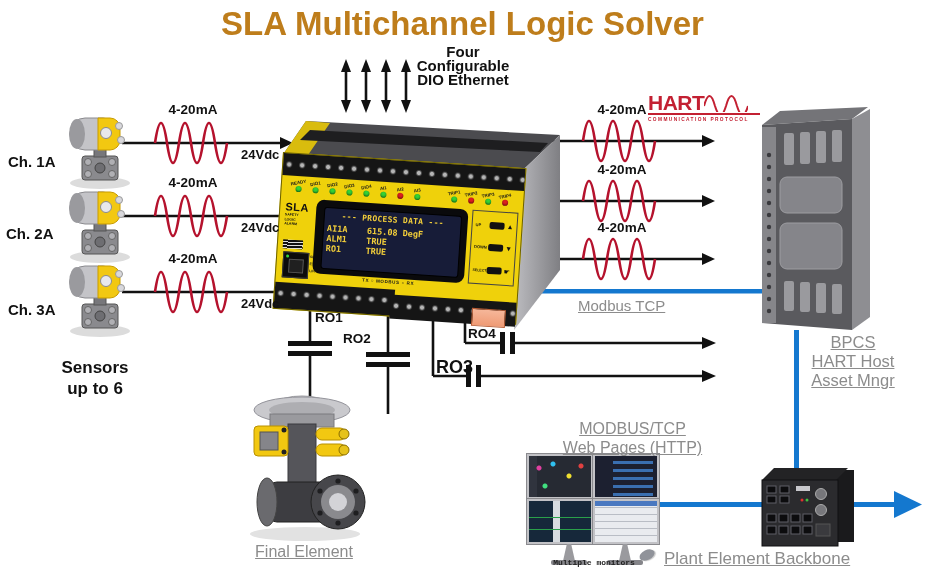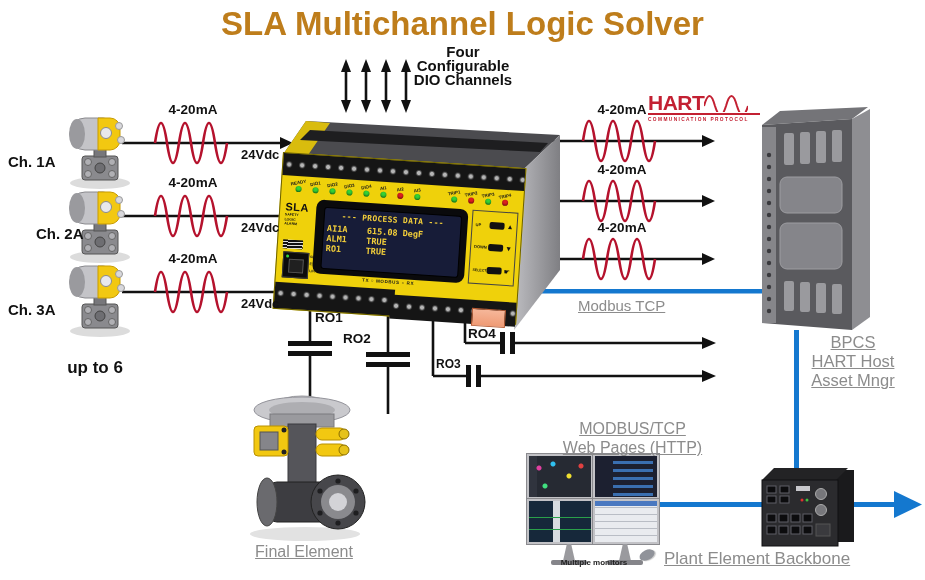"DIO Channels" div { text: Channels -> Ethernet }
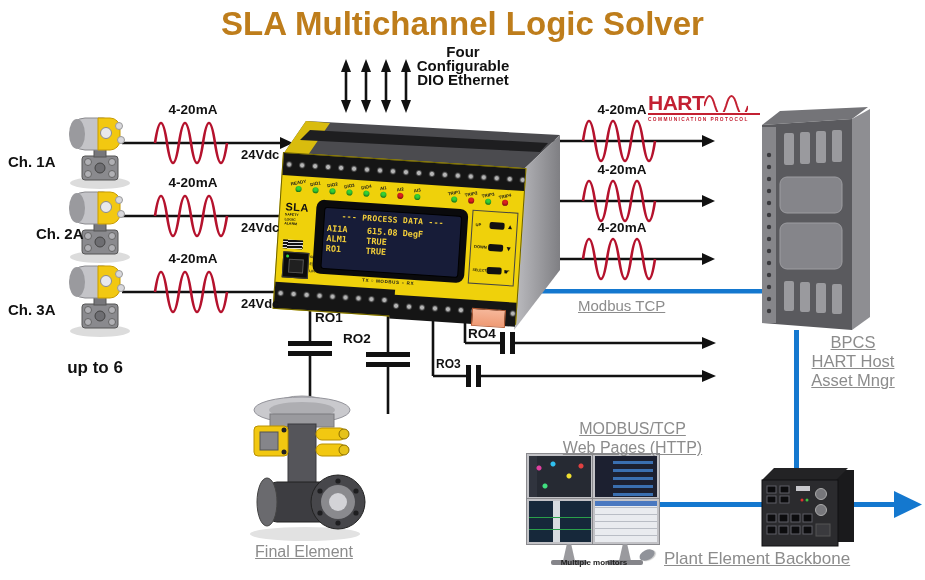"Ch. 2A" div.lbl { margin-left: 30px -> none }
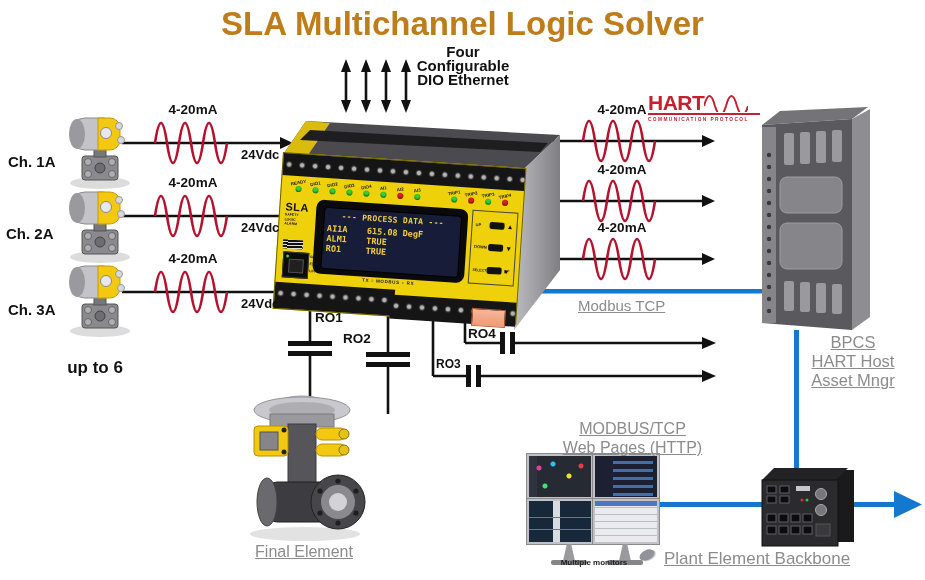"Sensors" div { html: none -> <div>Sensors</div> }
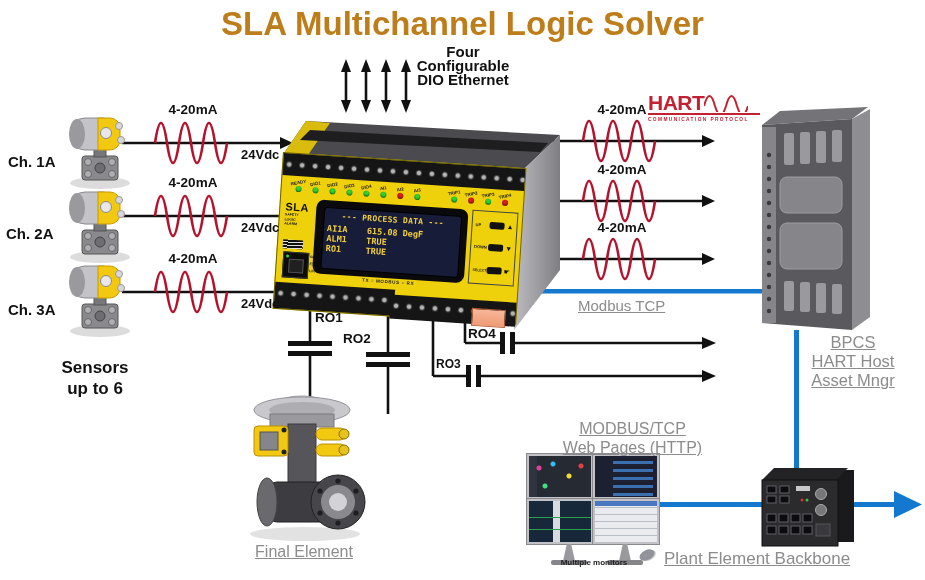"RO3" div.lbl { font-size: 12px -> 18px }
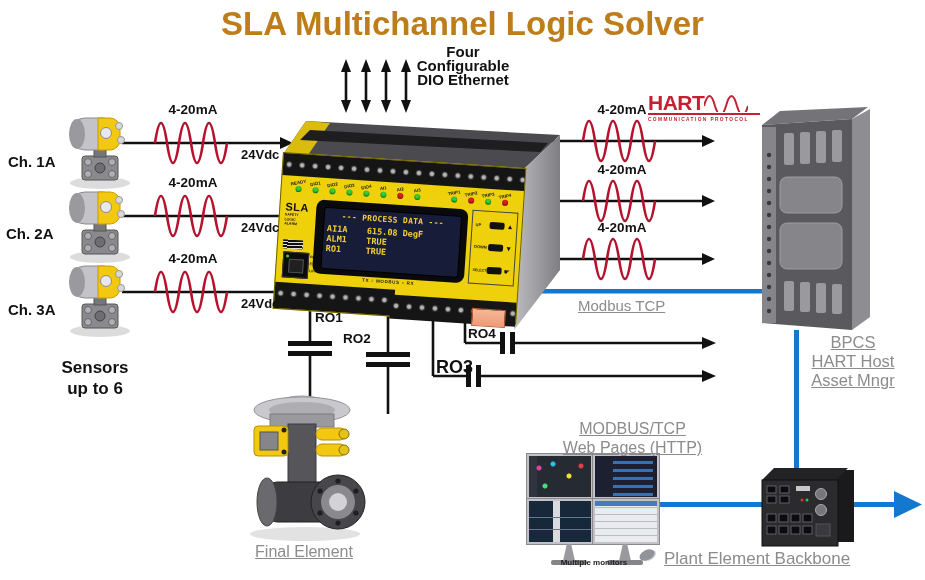"Multiple monitors" #monitors-label { font-family: none -> Liberation Mono, monospace }
